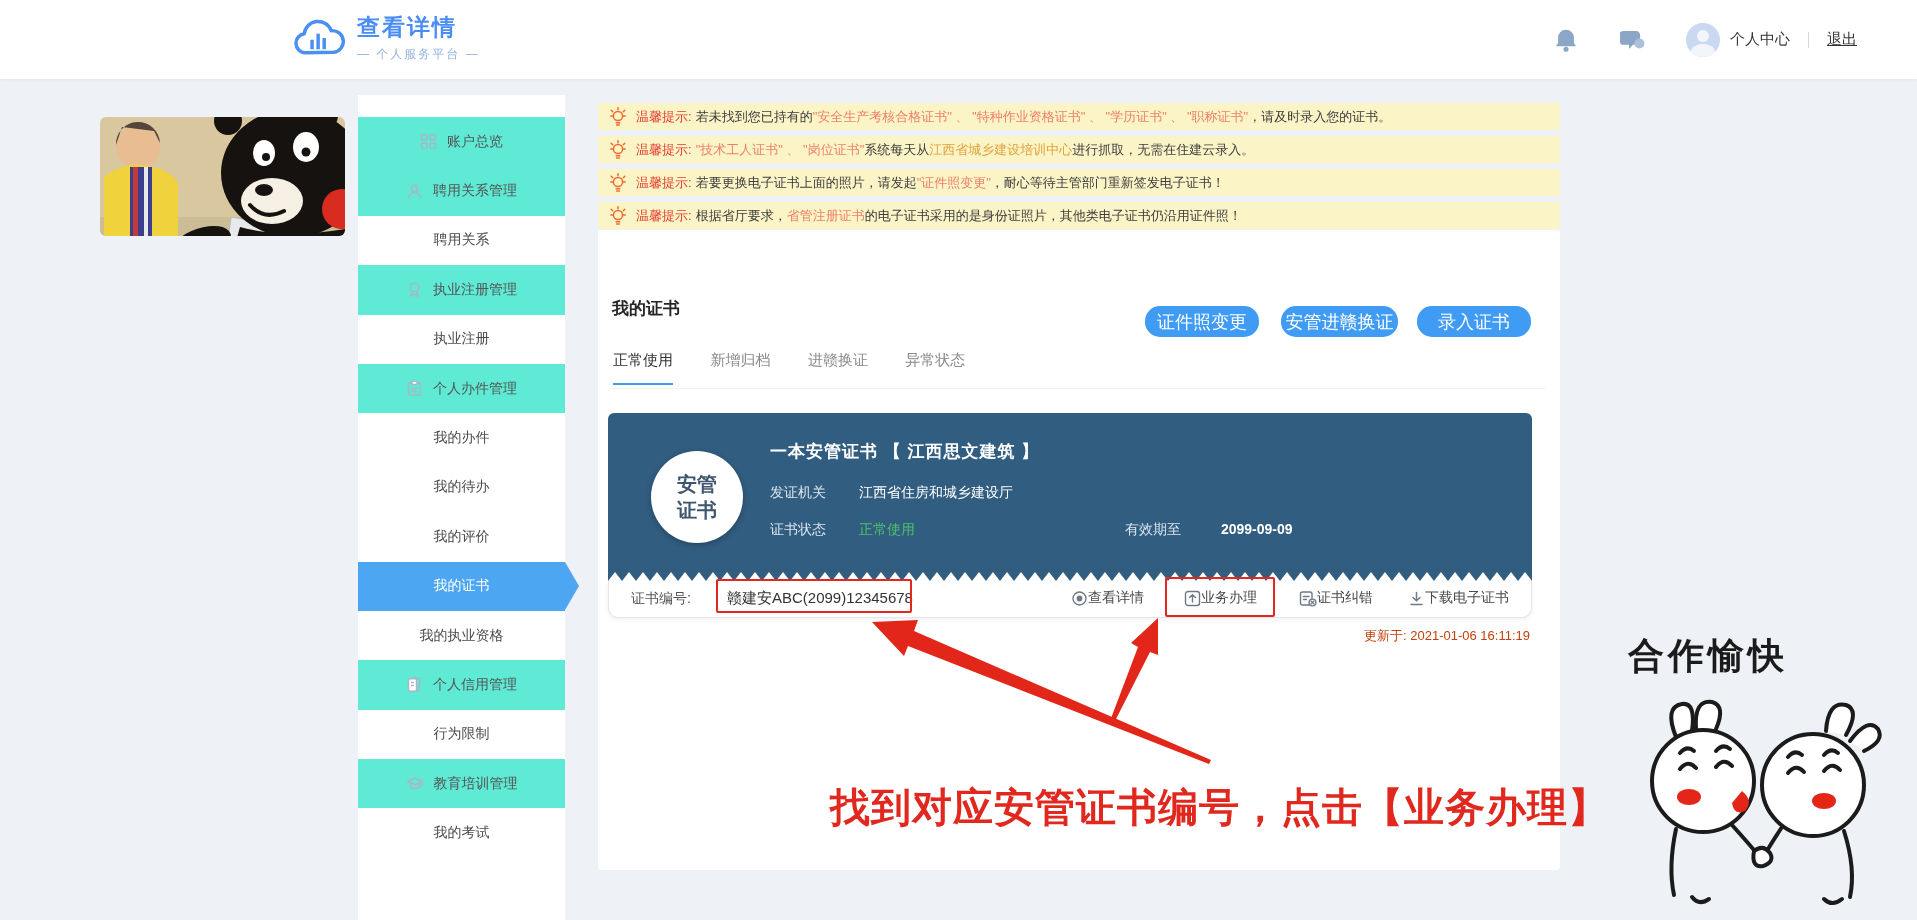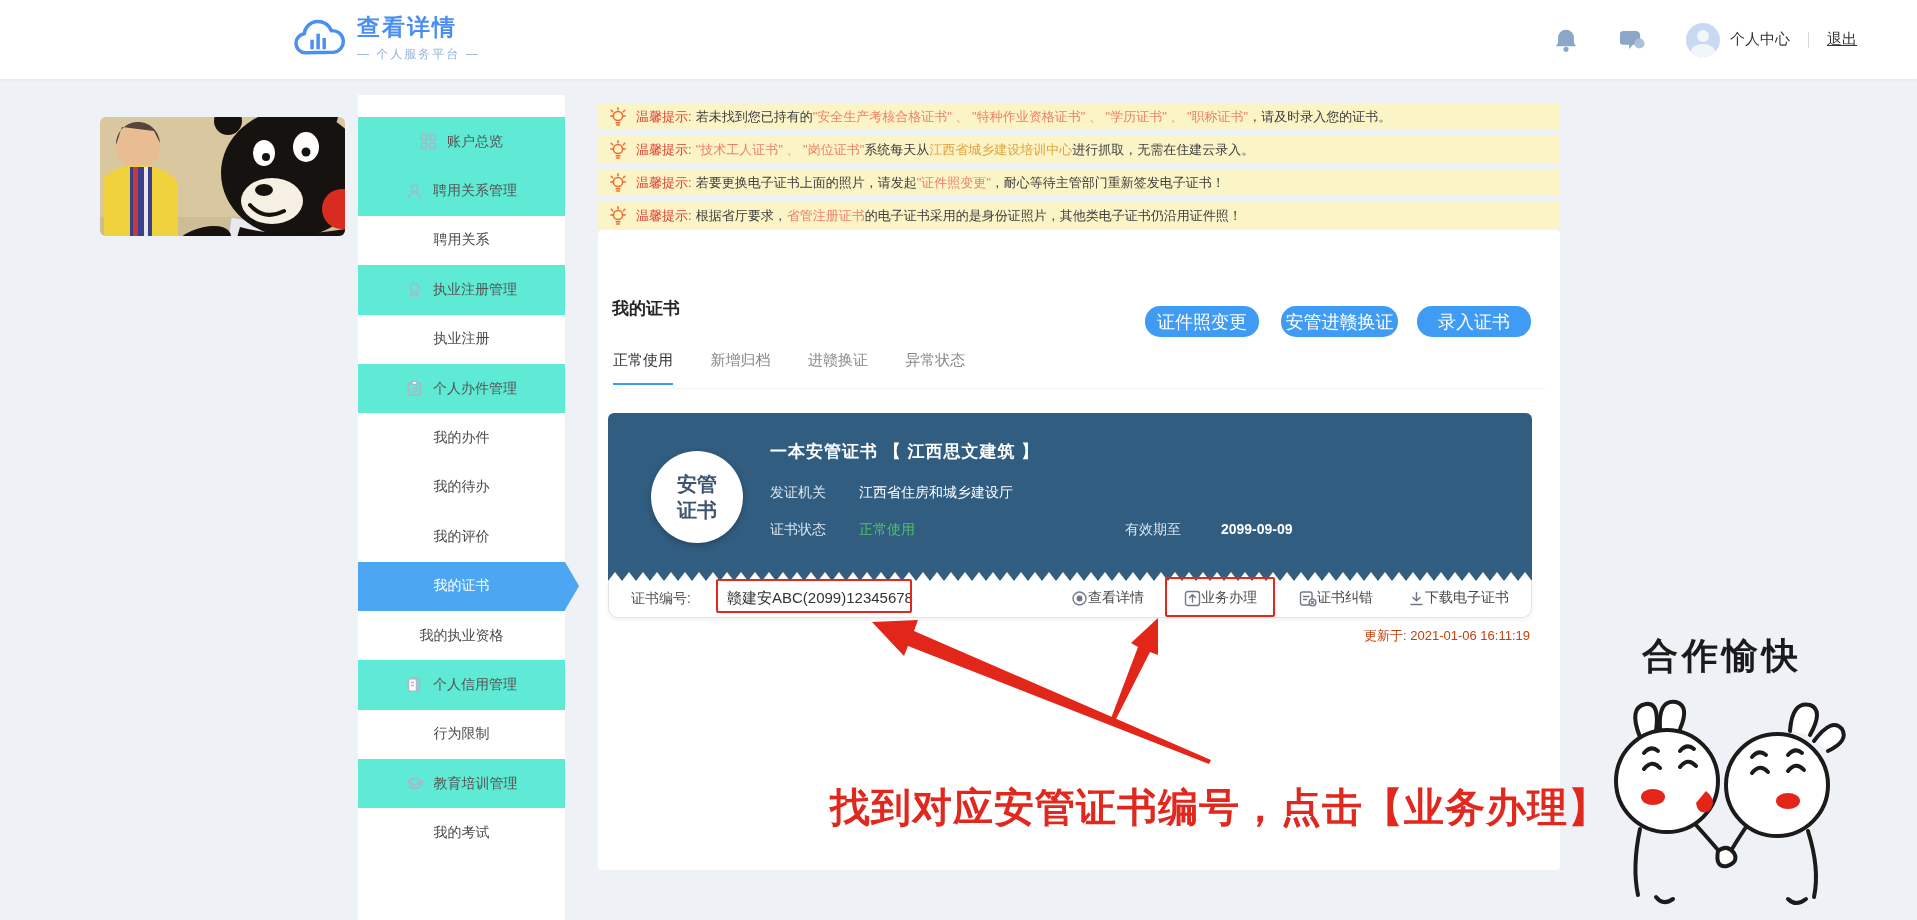"合作愉快" .mascot { left: 1592px -> 1628px; text-align: center -> none }
